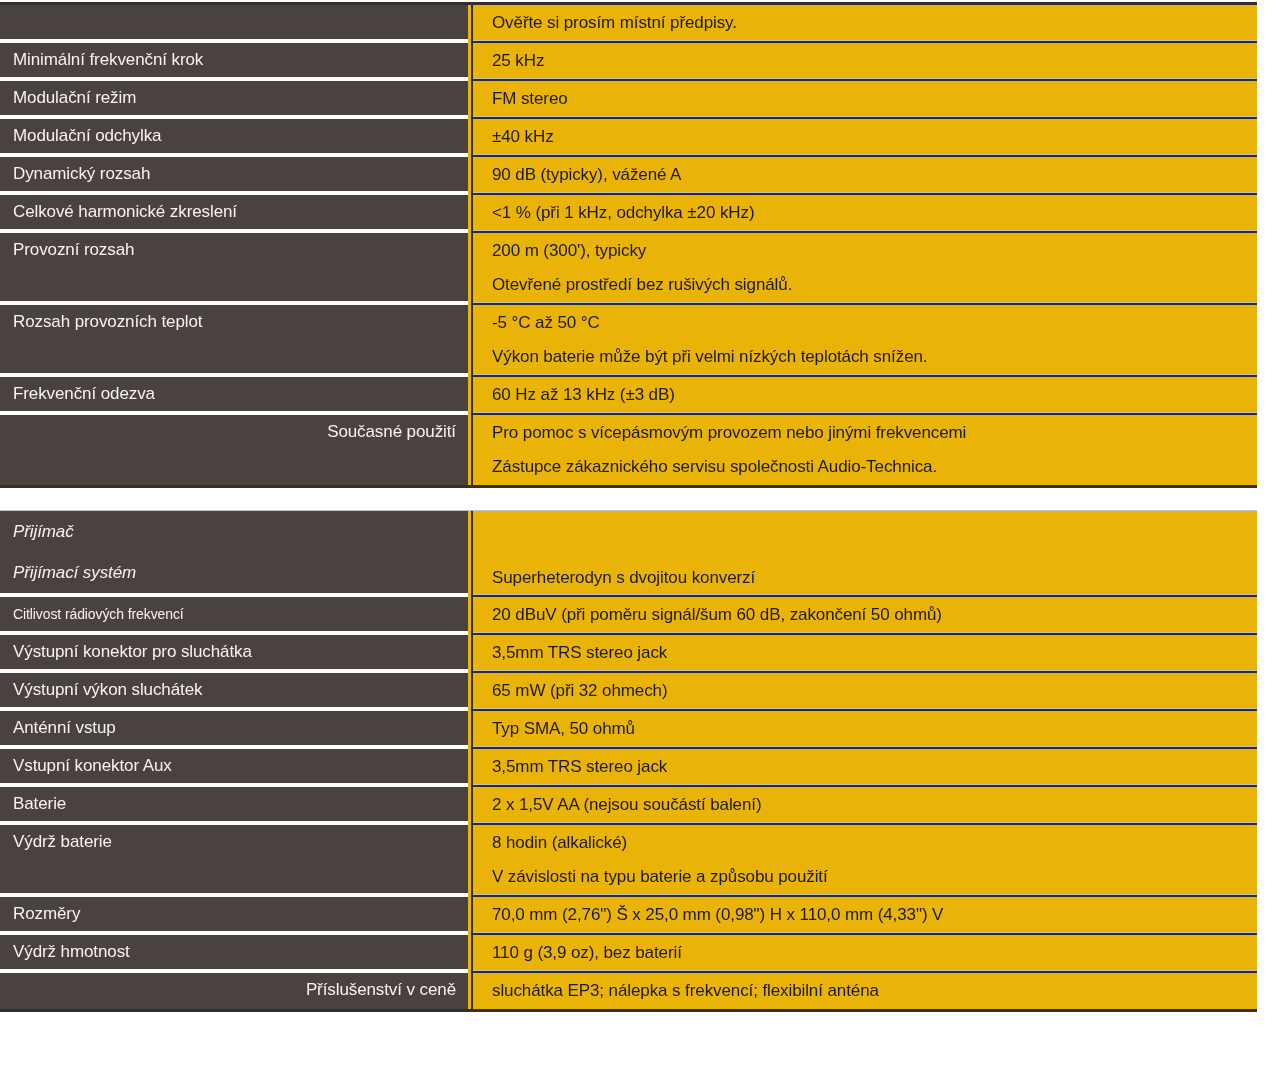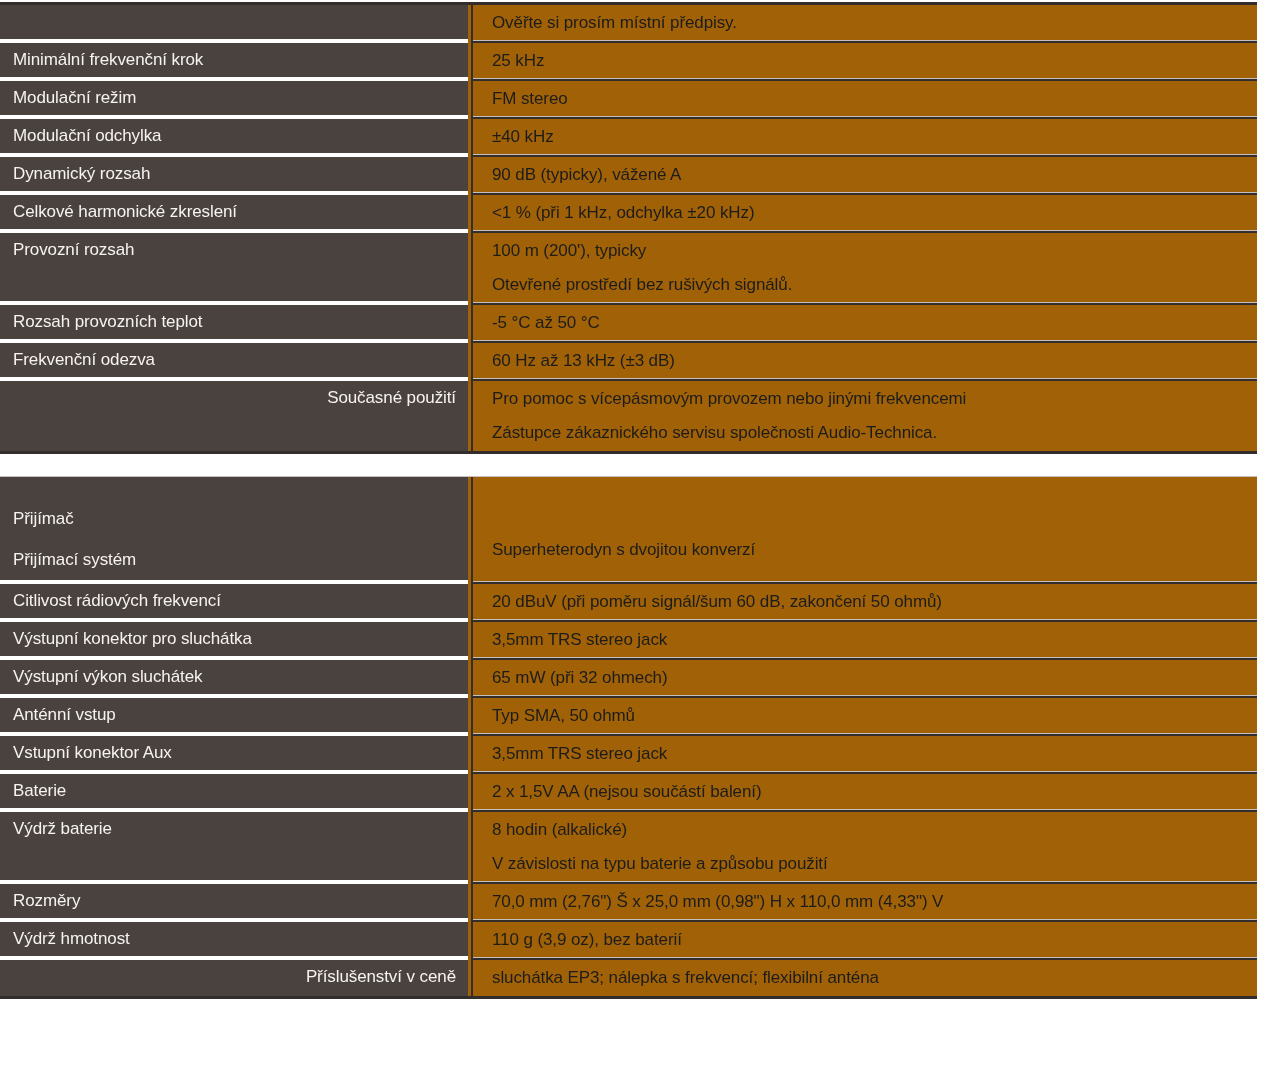"Ověřte si prosím místní předpisy." .spec-table { background: #a16207 -> #eab308 }
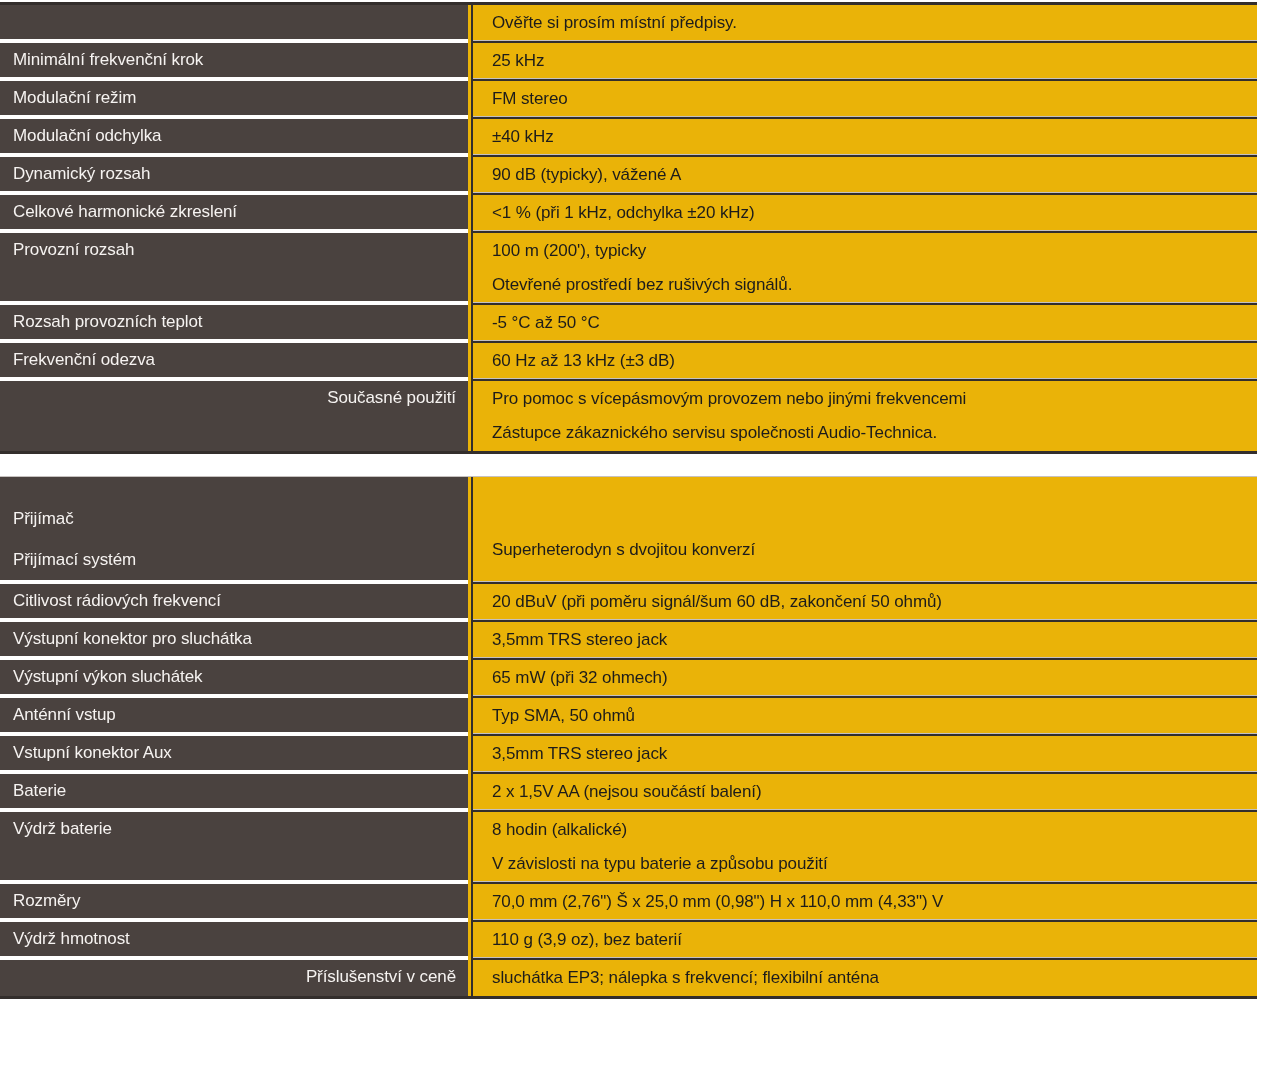"100 m (200'), typicky" div.value-line { text: 100 m (200' -> 200 m (300' }
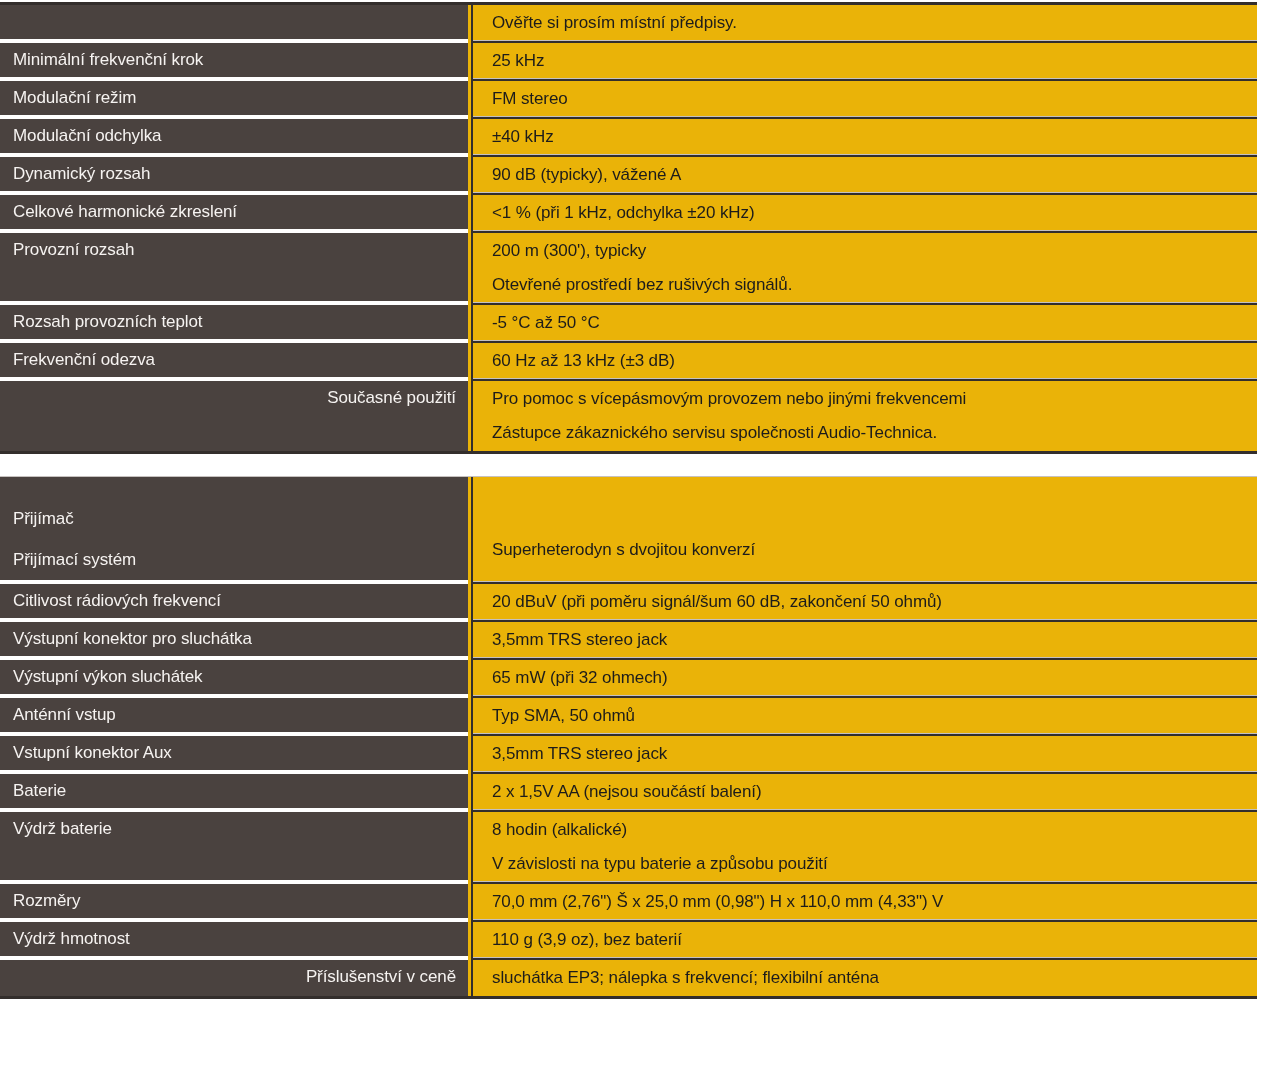"Výkon baterie může být při" div.value-line { html: none -> <div>Výkon baterie může být při velmi nízkých teplotách snížen.</div> }
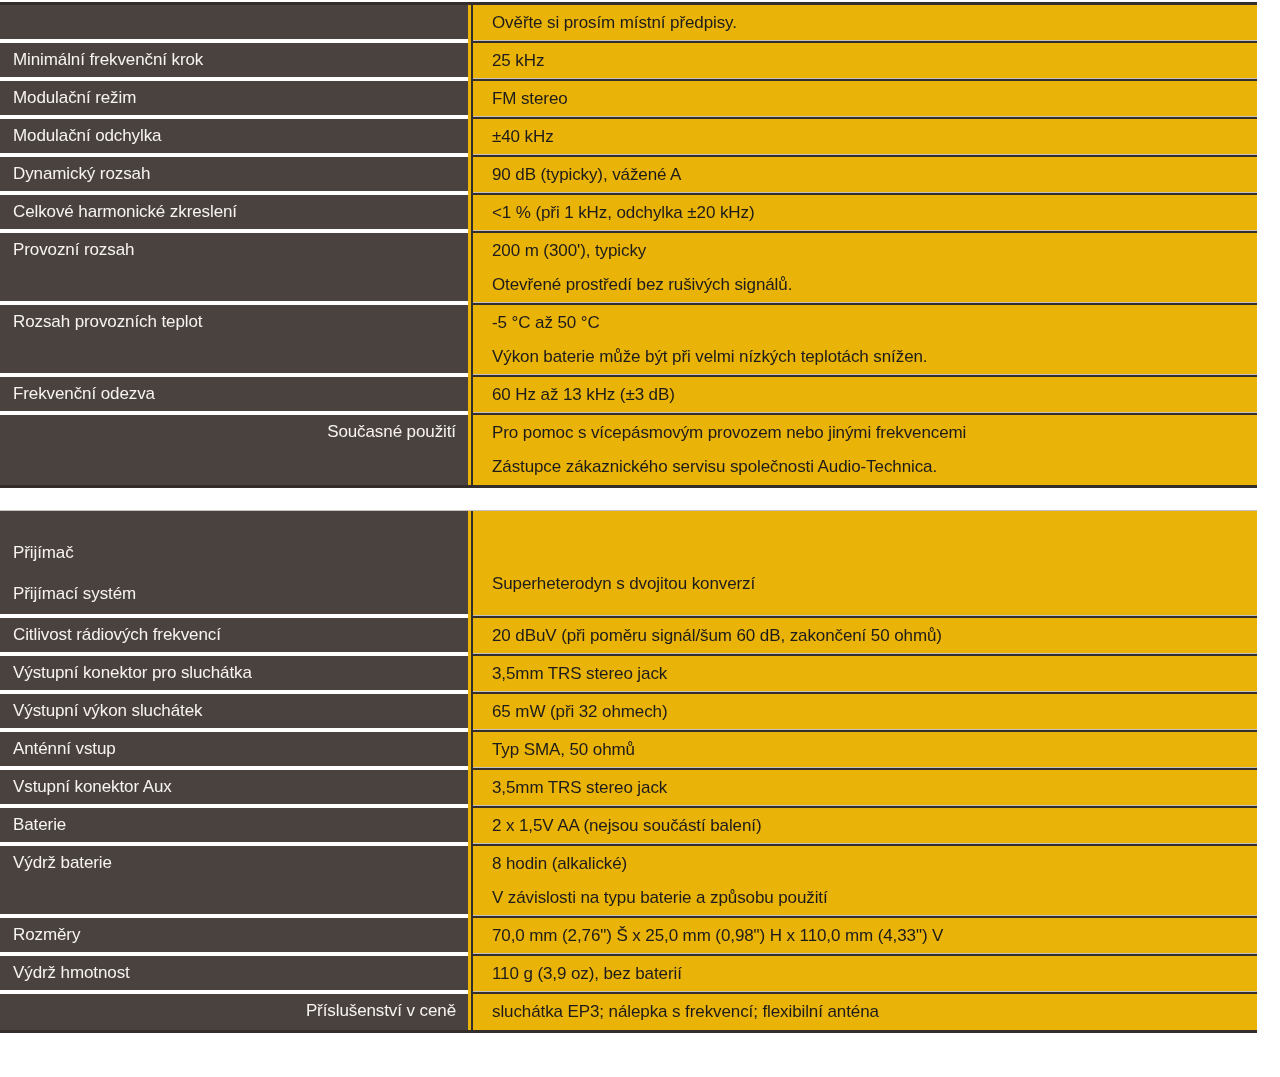"Přijímač" .label-cell.multi { font-style: none -> italic; padding-top: 21px -> 0 }
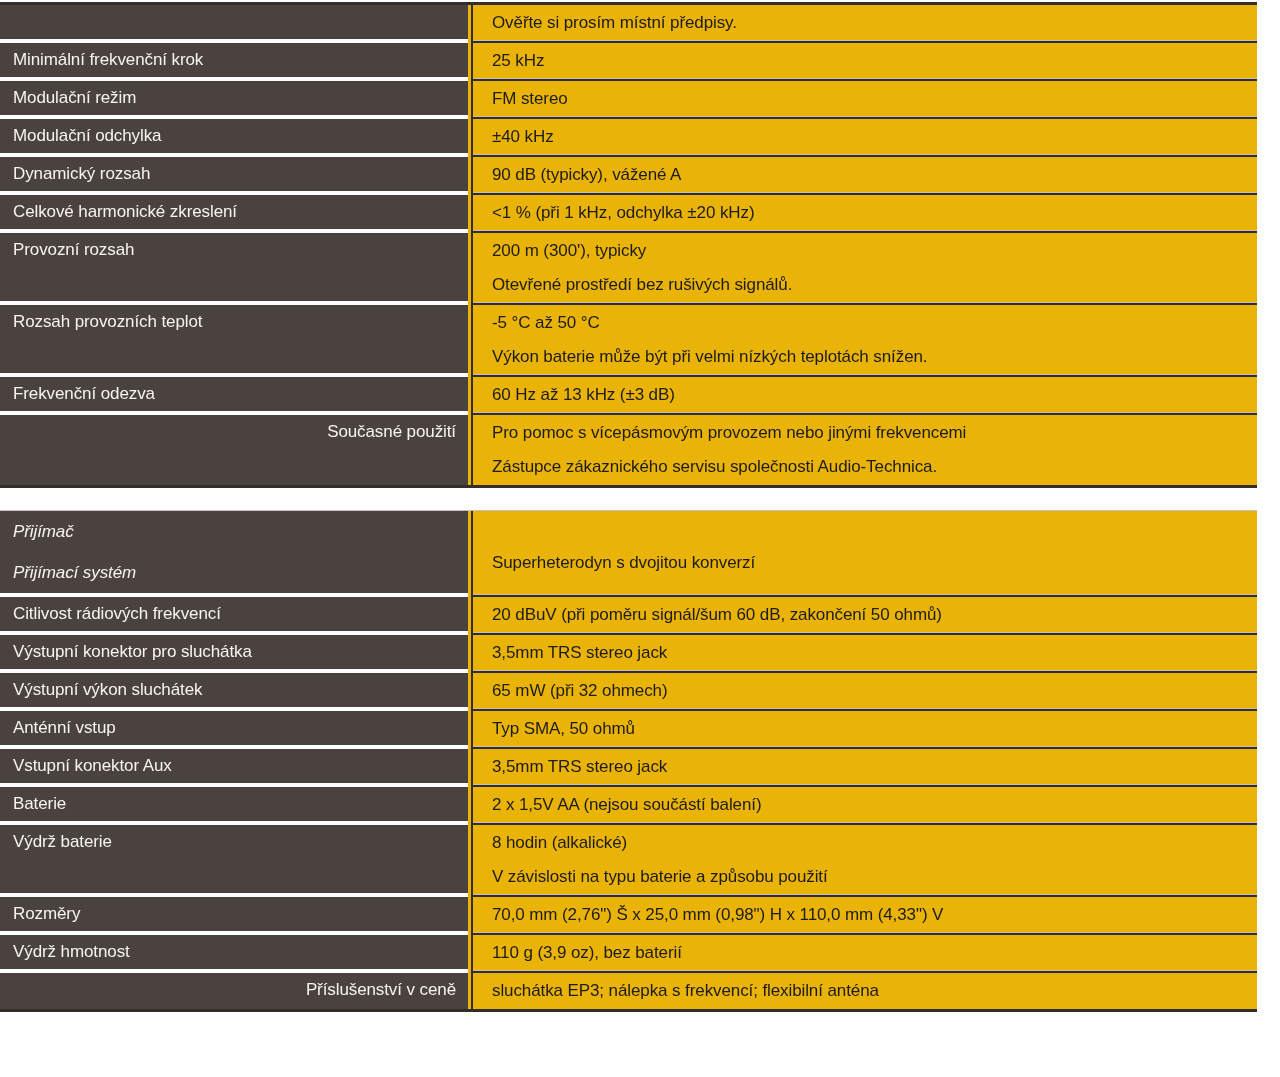"Superheterodyn s dvojitou konverzí" .value-cell.bottom { padding-bottom: 15px -> 0 }
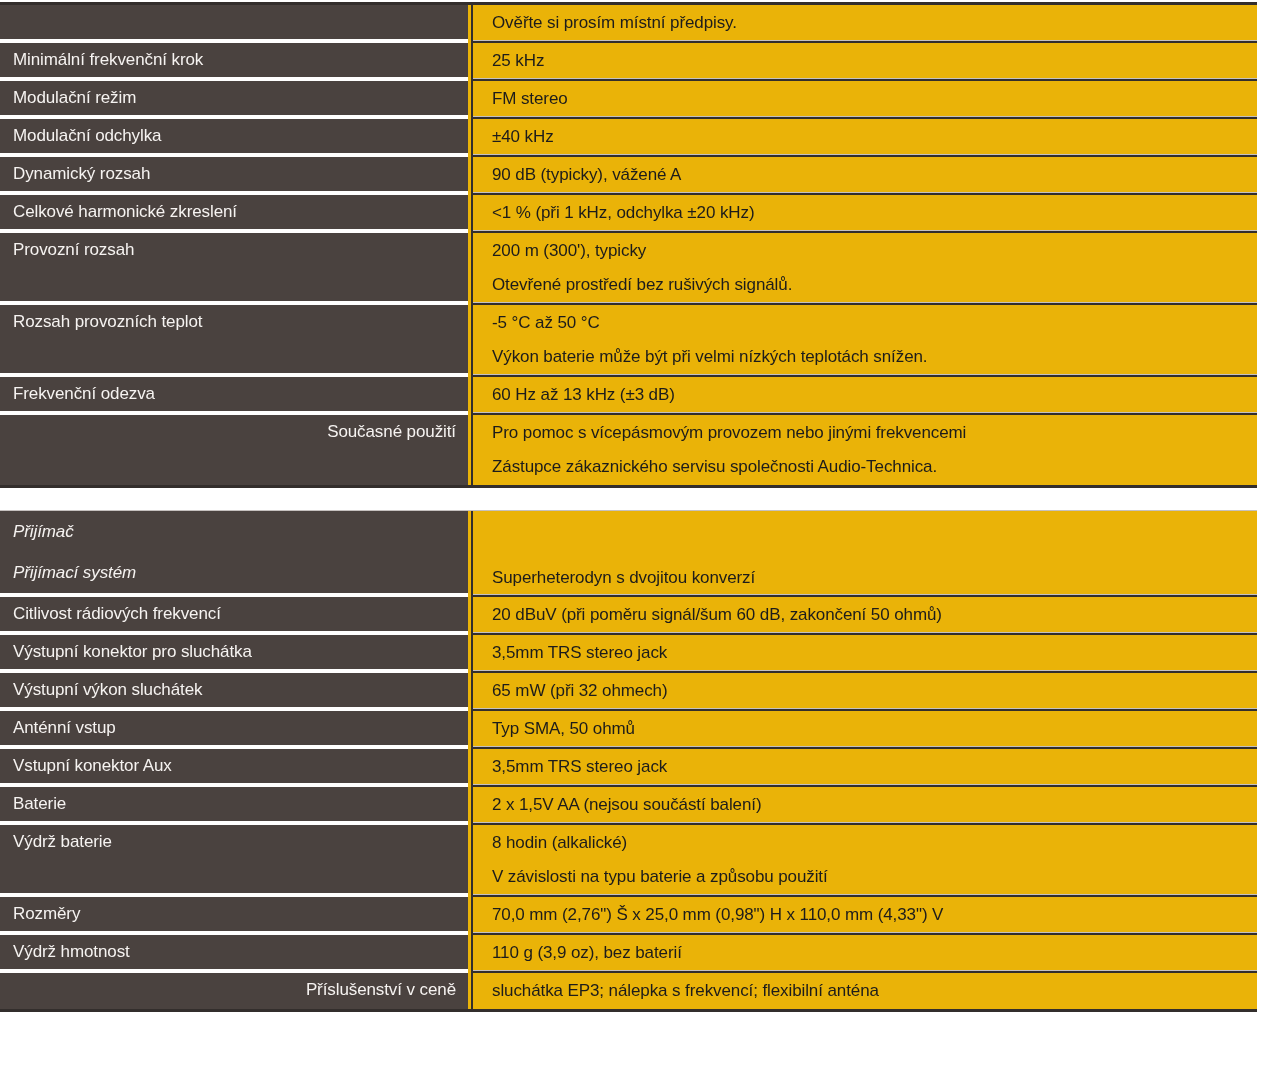"Citlivost rádiových frekvencí" .label-cell.small .label-line { font-size: 17px -> 14px }
